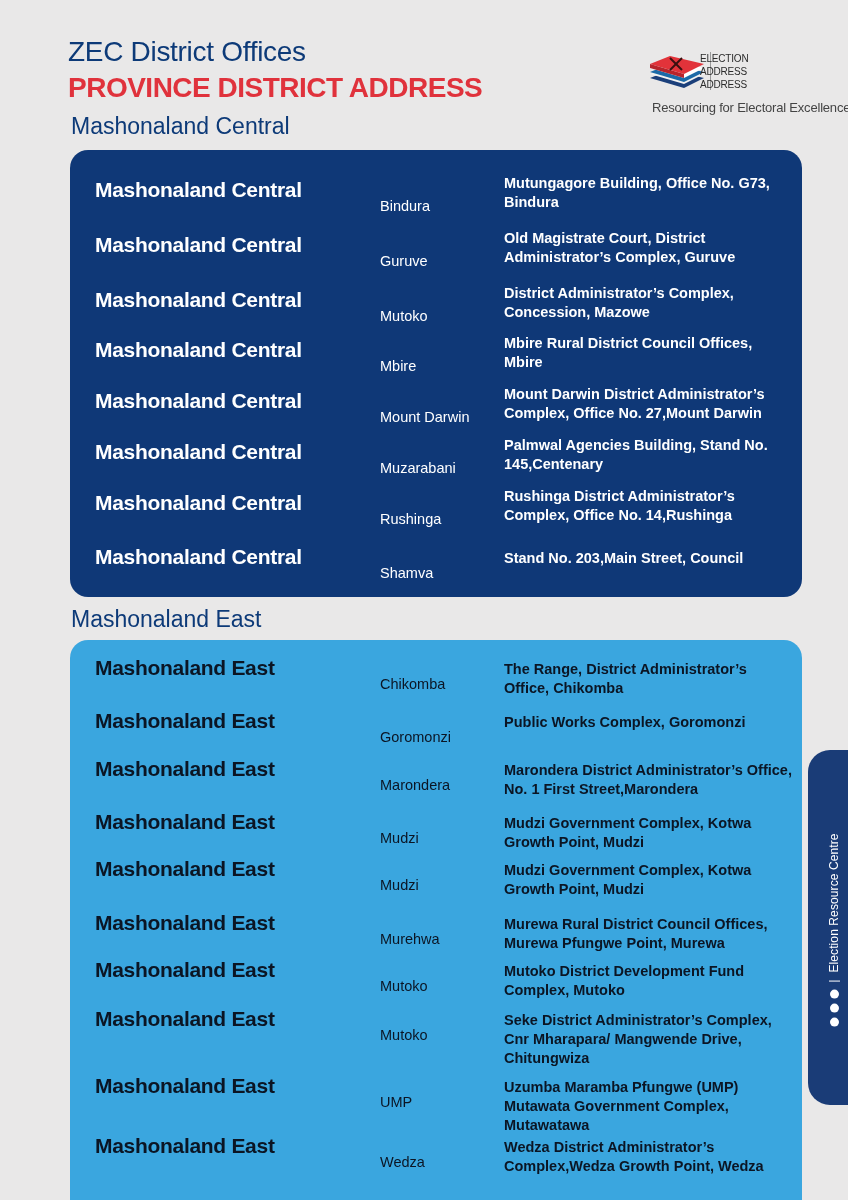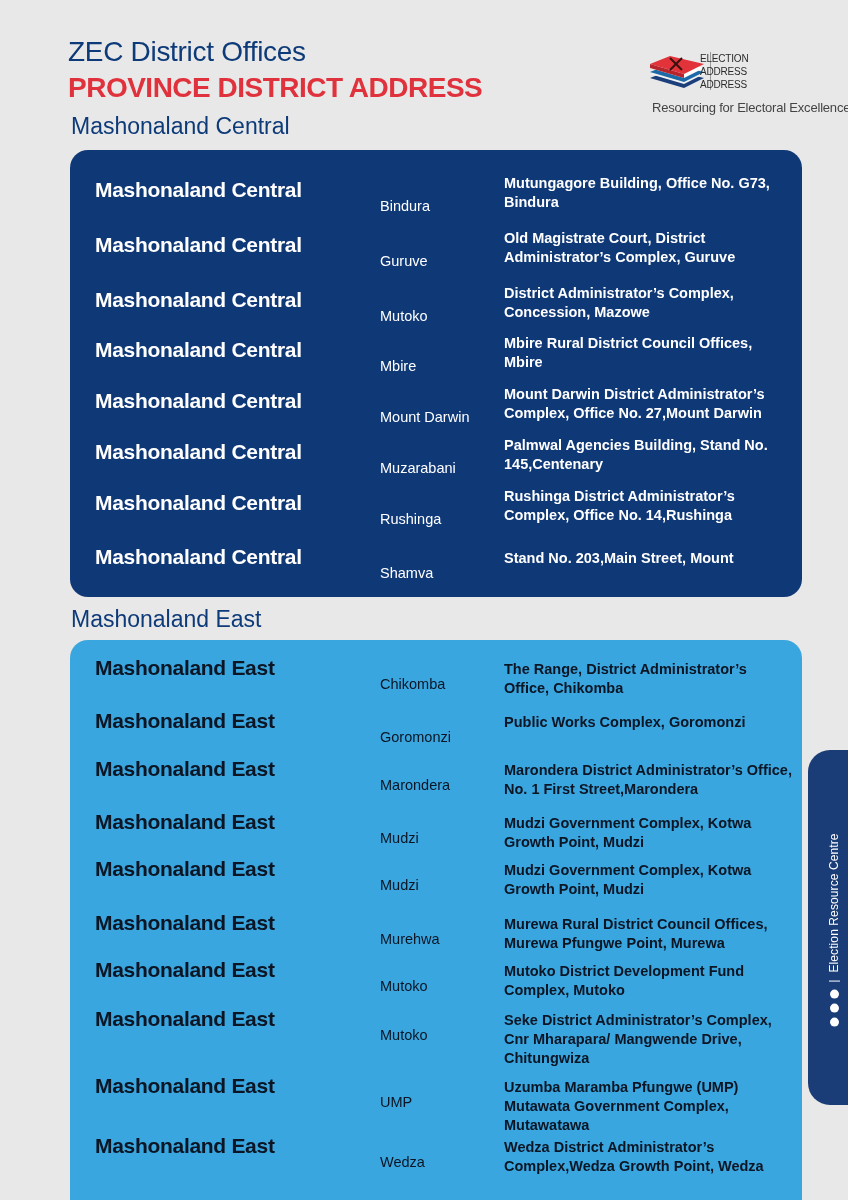"Stand No. 203,Main Street, Mount" span.addr { text: Mount -> Council }
